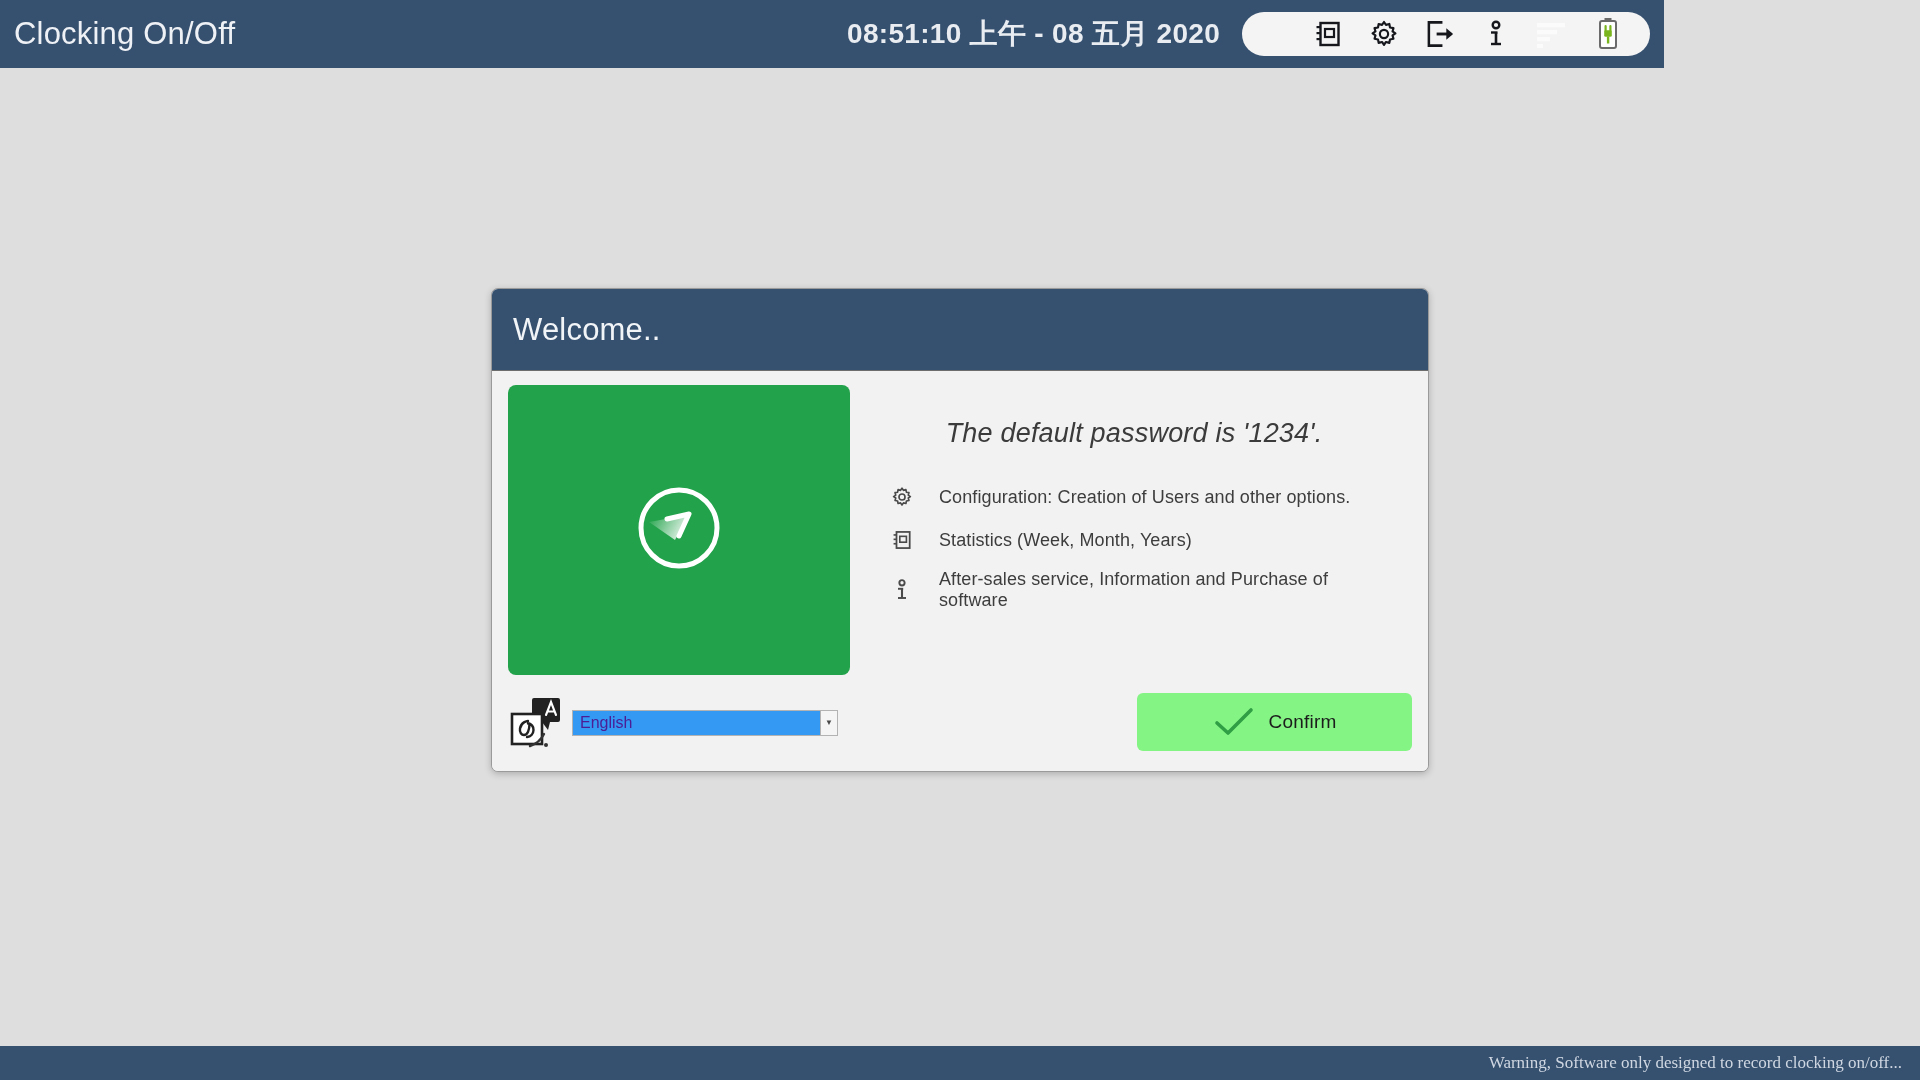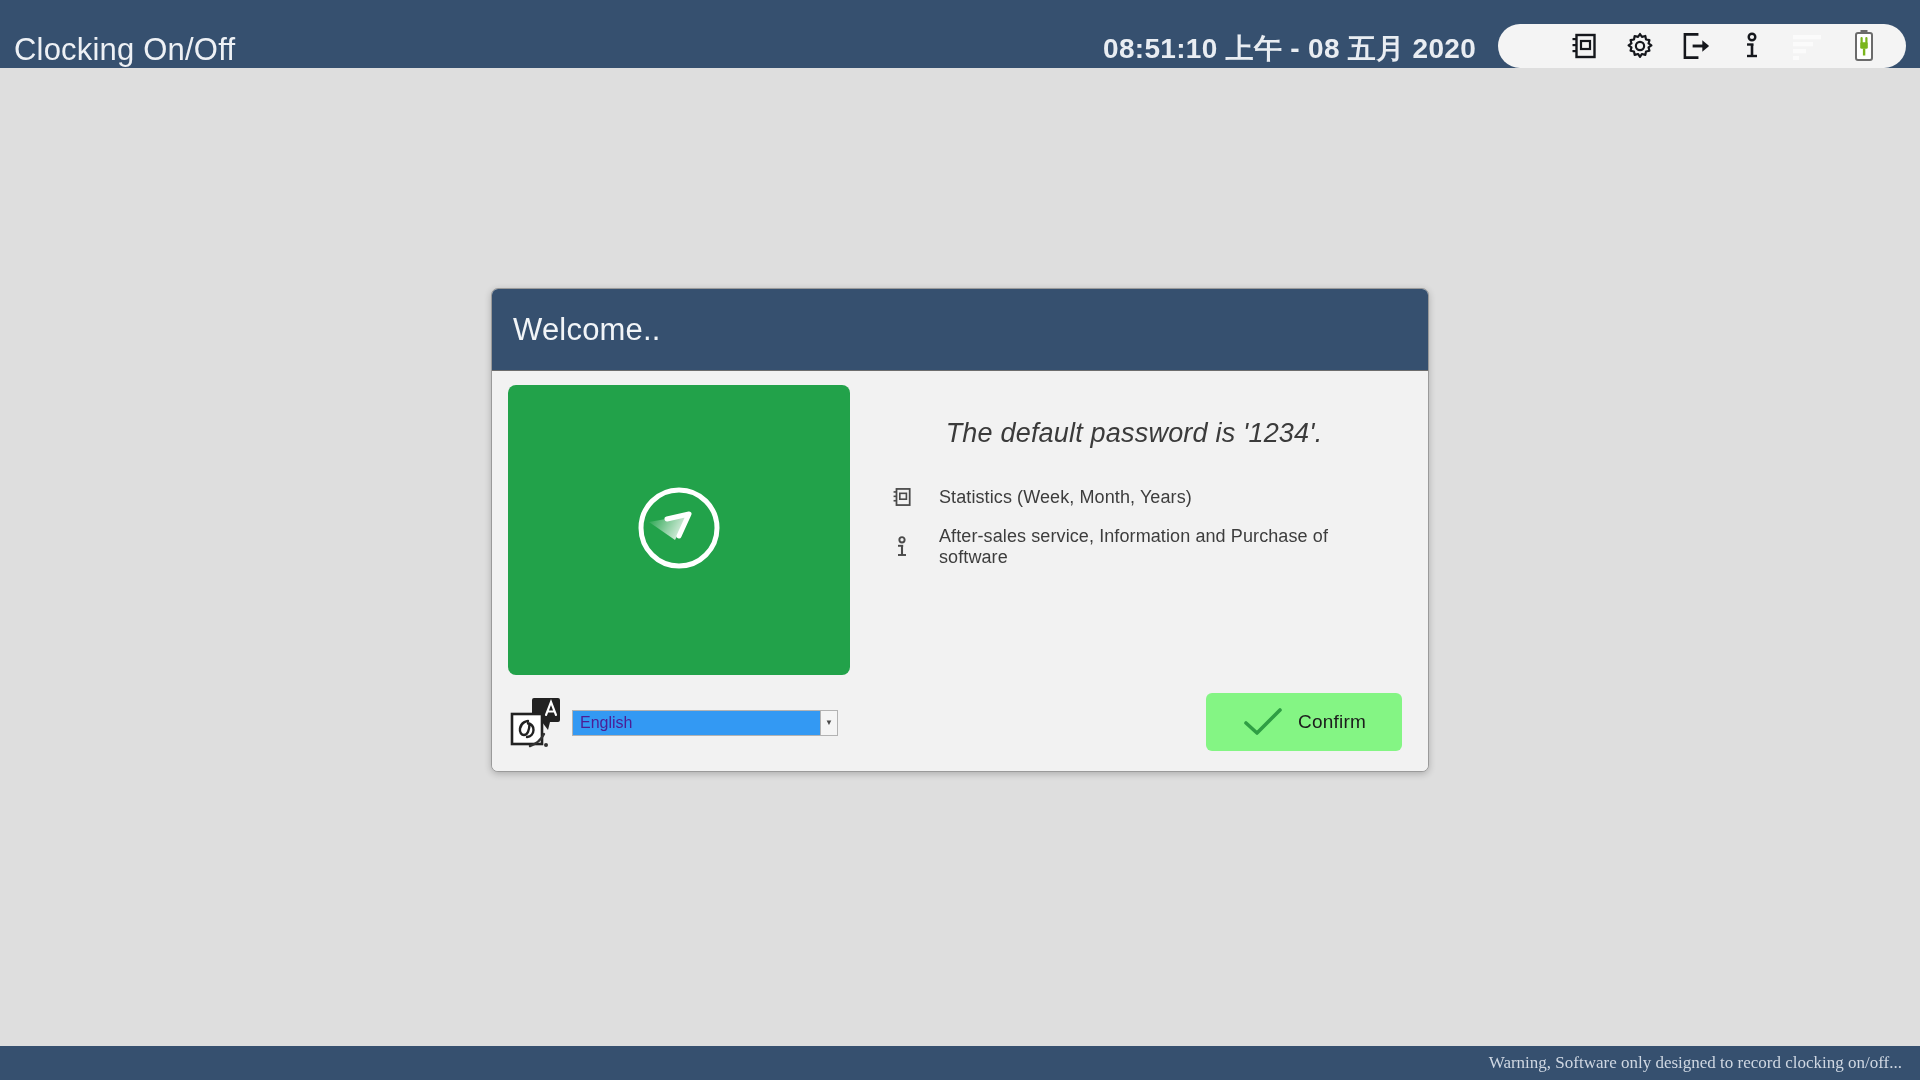"Clocking On/Off" .topbar { align-items: flex-end -> center; width: 1920px -> 1664px }
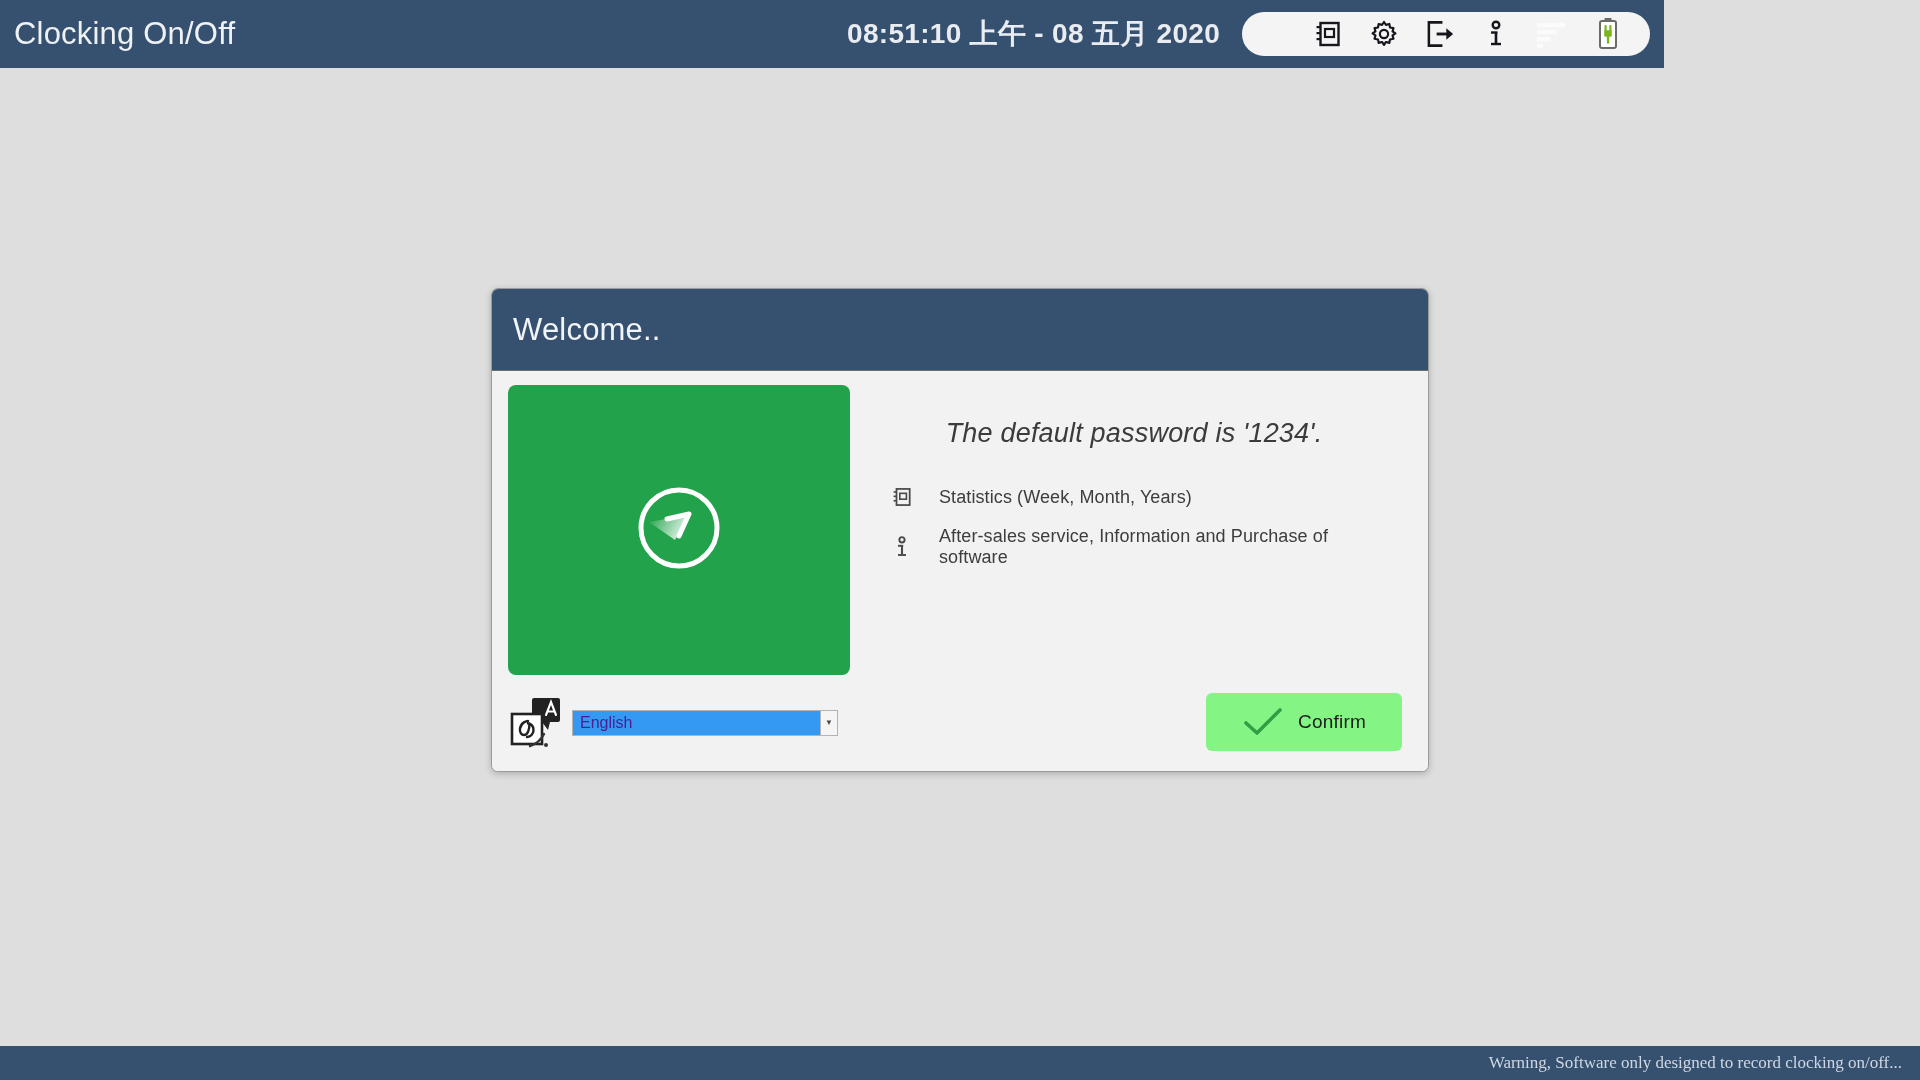"Configuration: Creation of Users and" li.feature-row { html: none -> <li> <span> <svg> <path></path> <circle></circle> </svg> </span> <span>Configuration: Creation of Users and other options.</span> </li> }
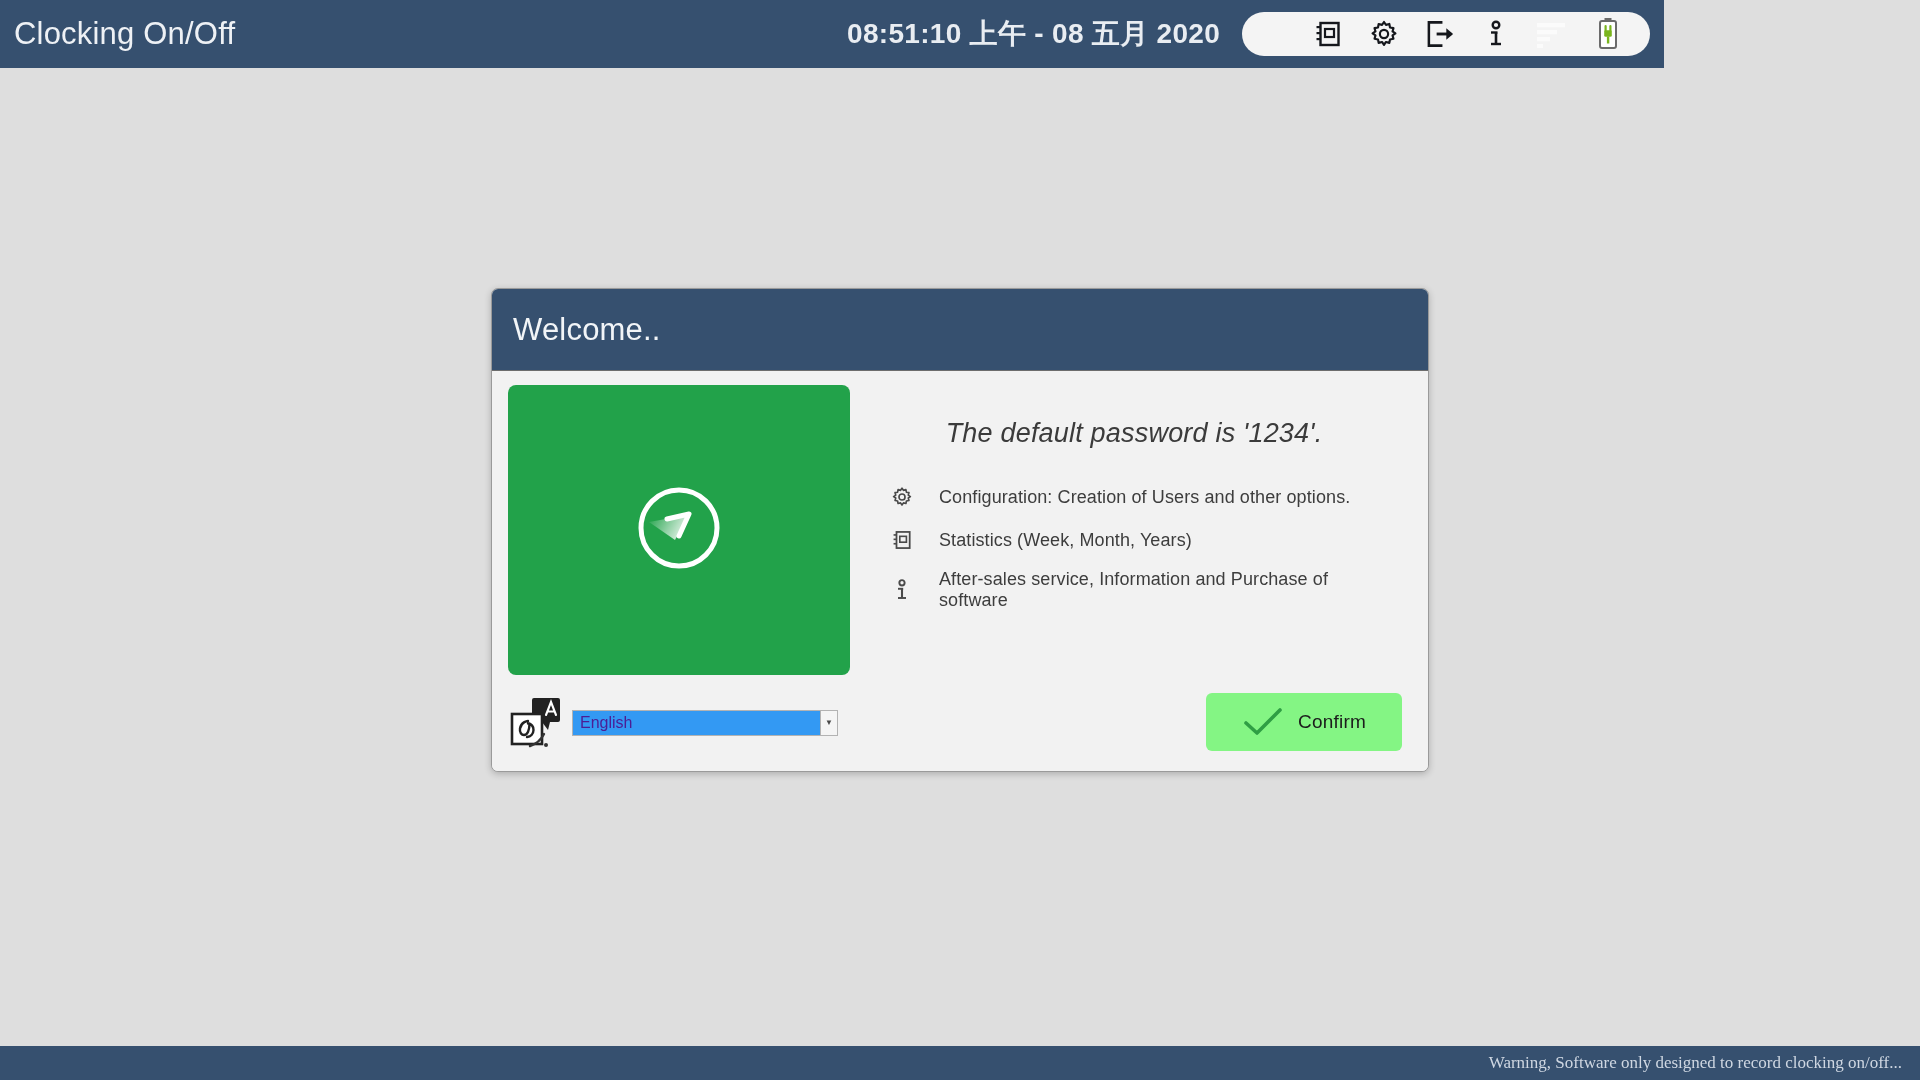"Confirm" .confirm-btn { margin-right: 10px -> none; width: 196px -> 275px }
